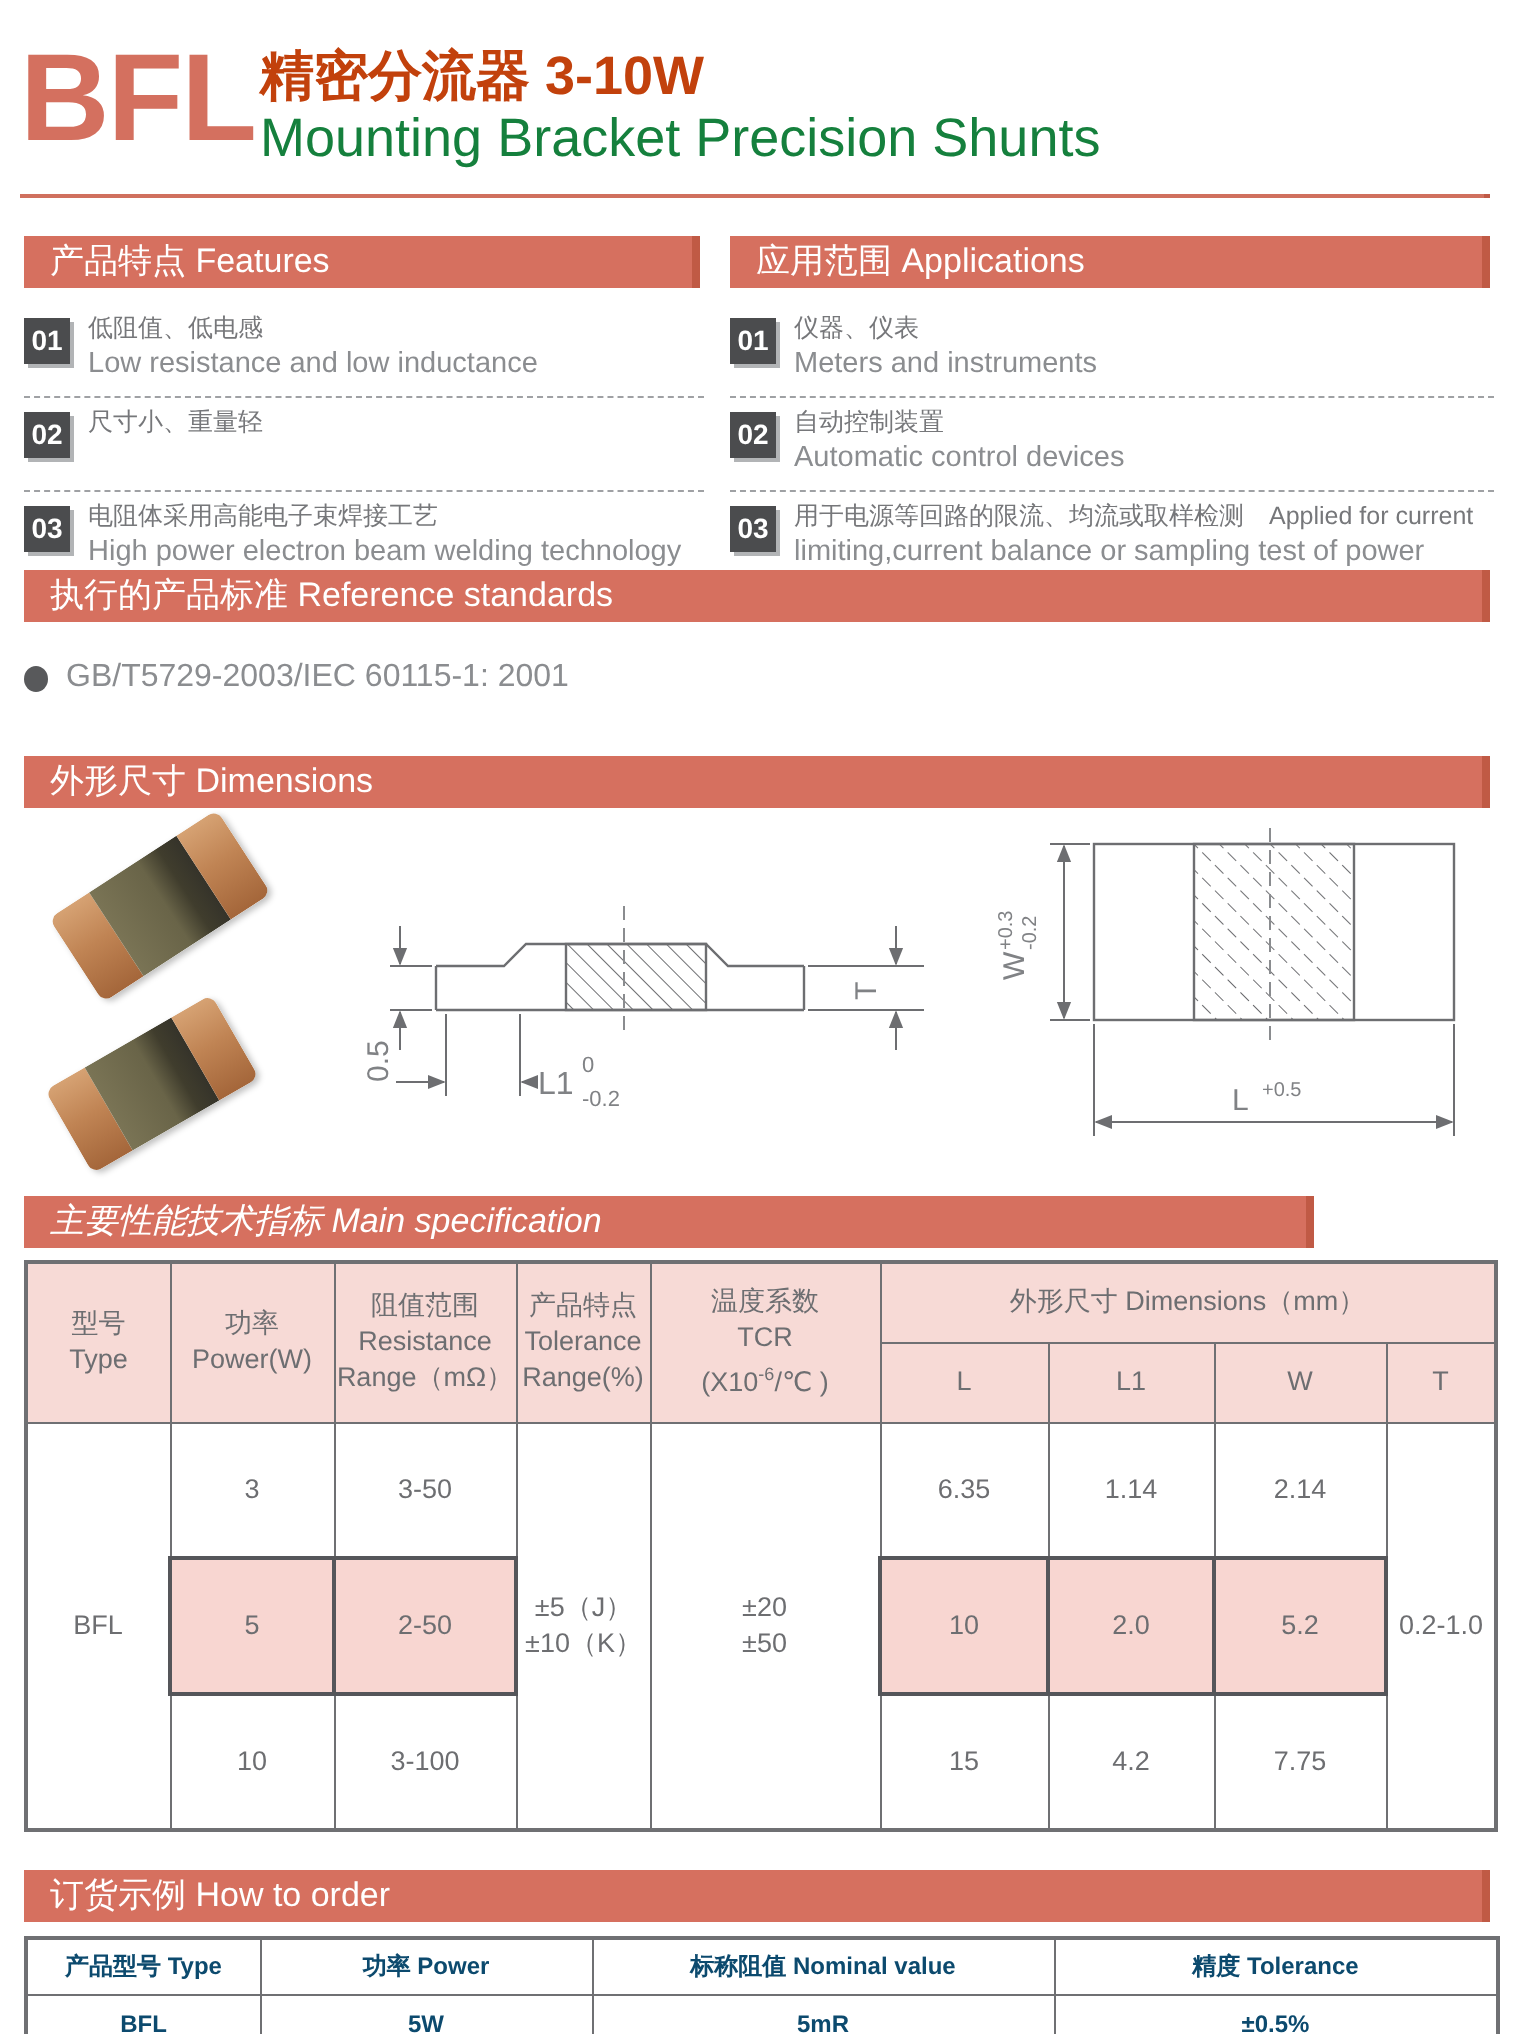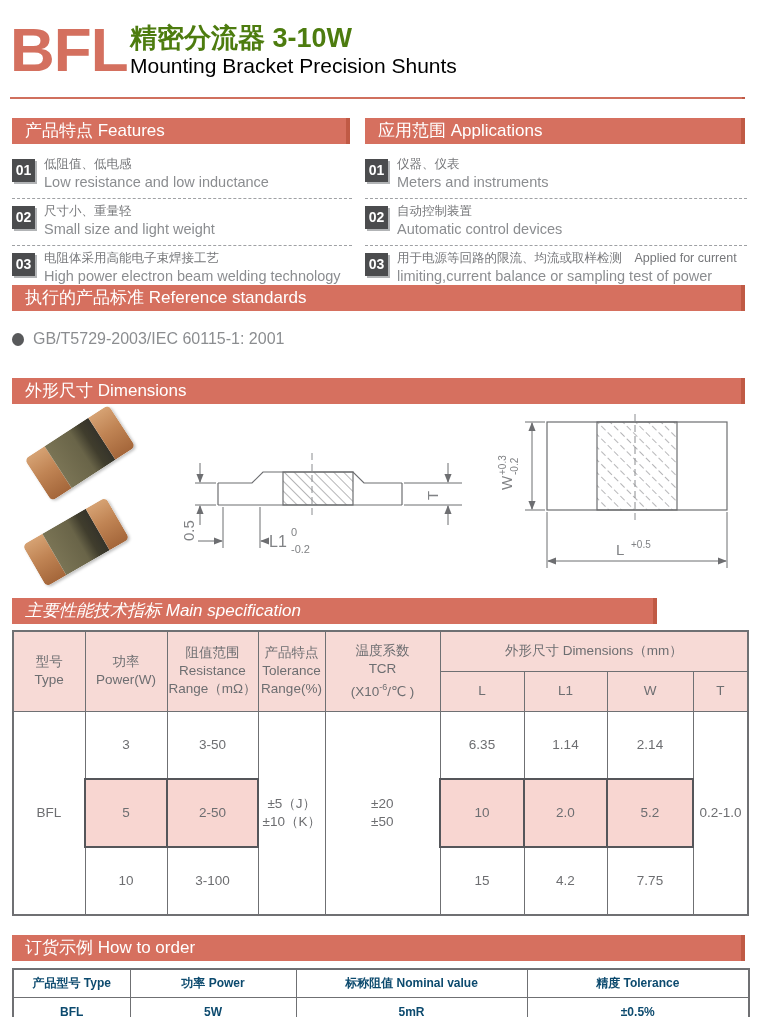"精密分流器 3-10W" .title-zh { color: #4d7c0f -> #c2410c }
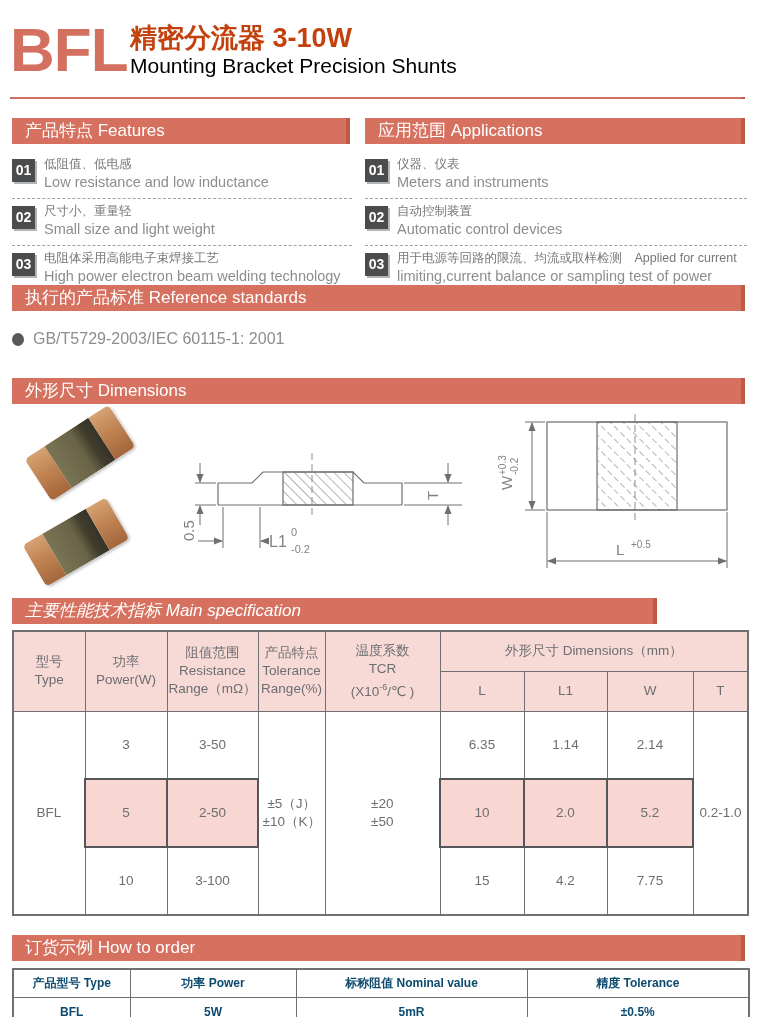"Mounting Bracket Precision Shunts" .title-en { color: #000000 -> #15803d; font-size: 21px -> 27px }
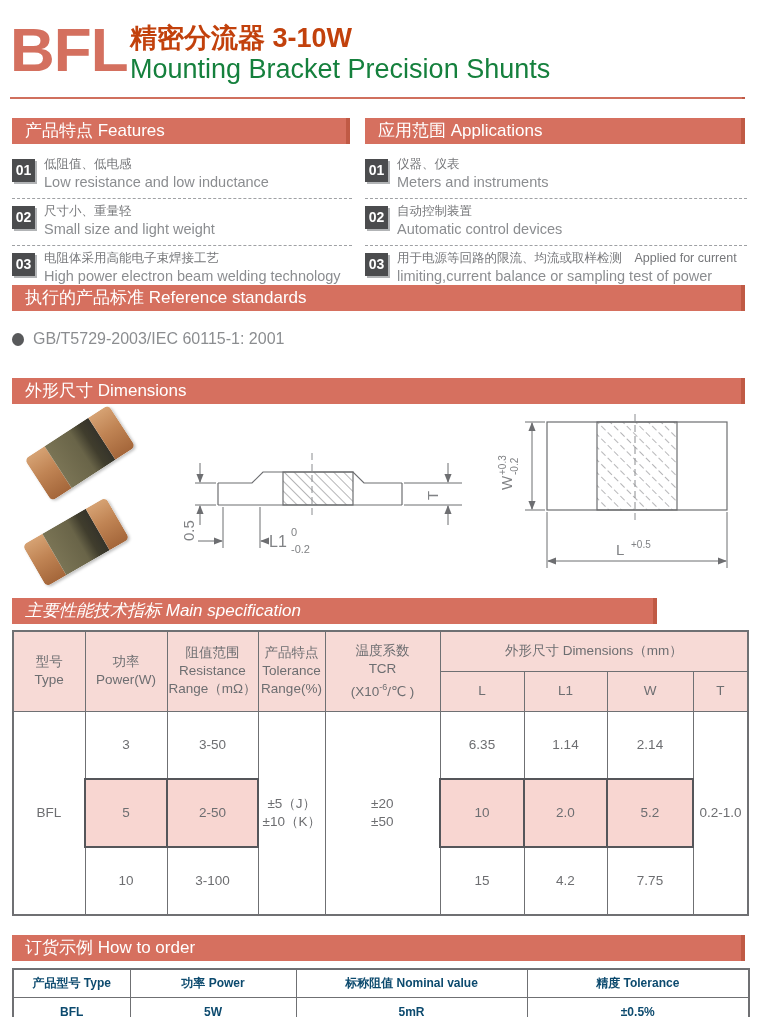"Small size and light weight" div.num-en { html: <div>Small size and light weight</div> -> none }
